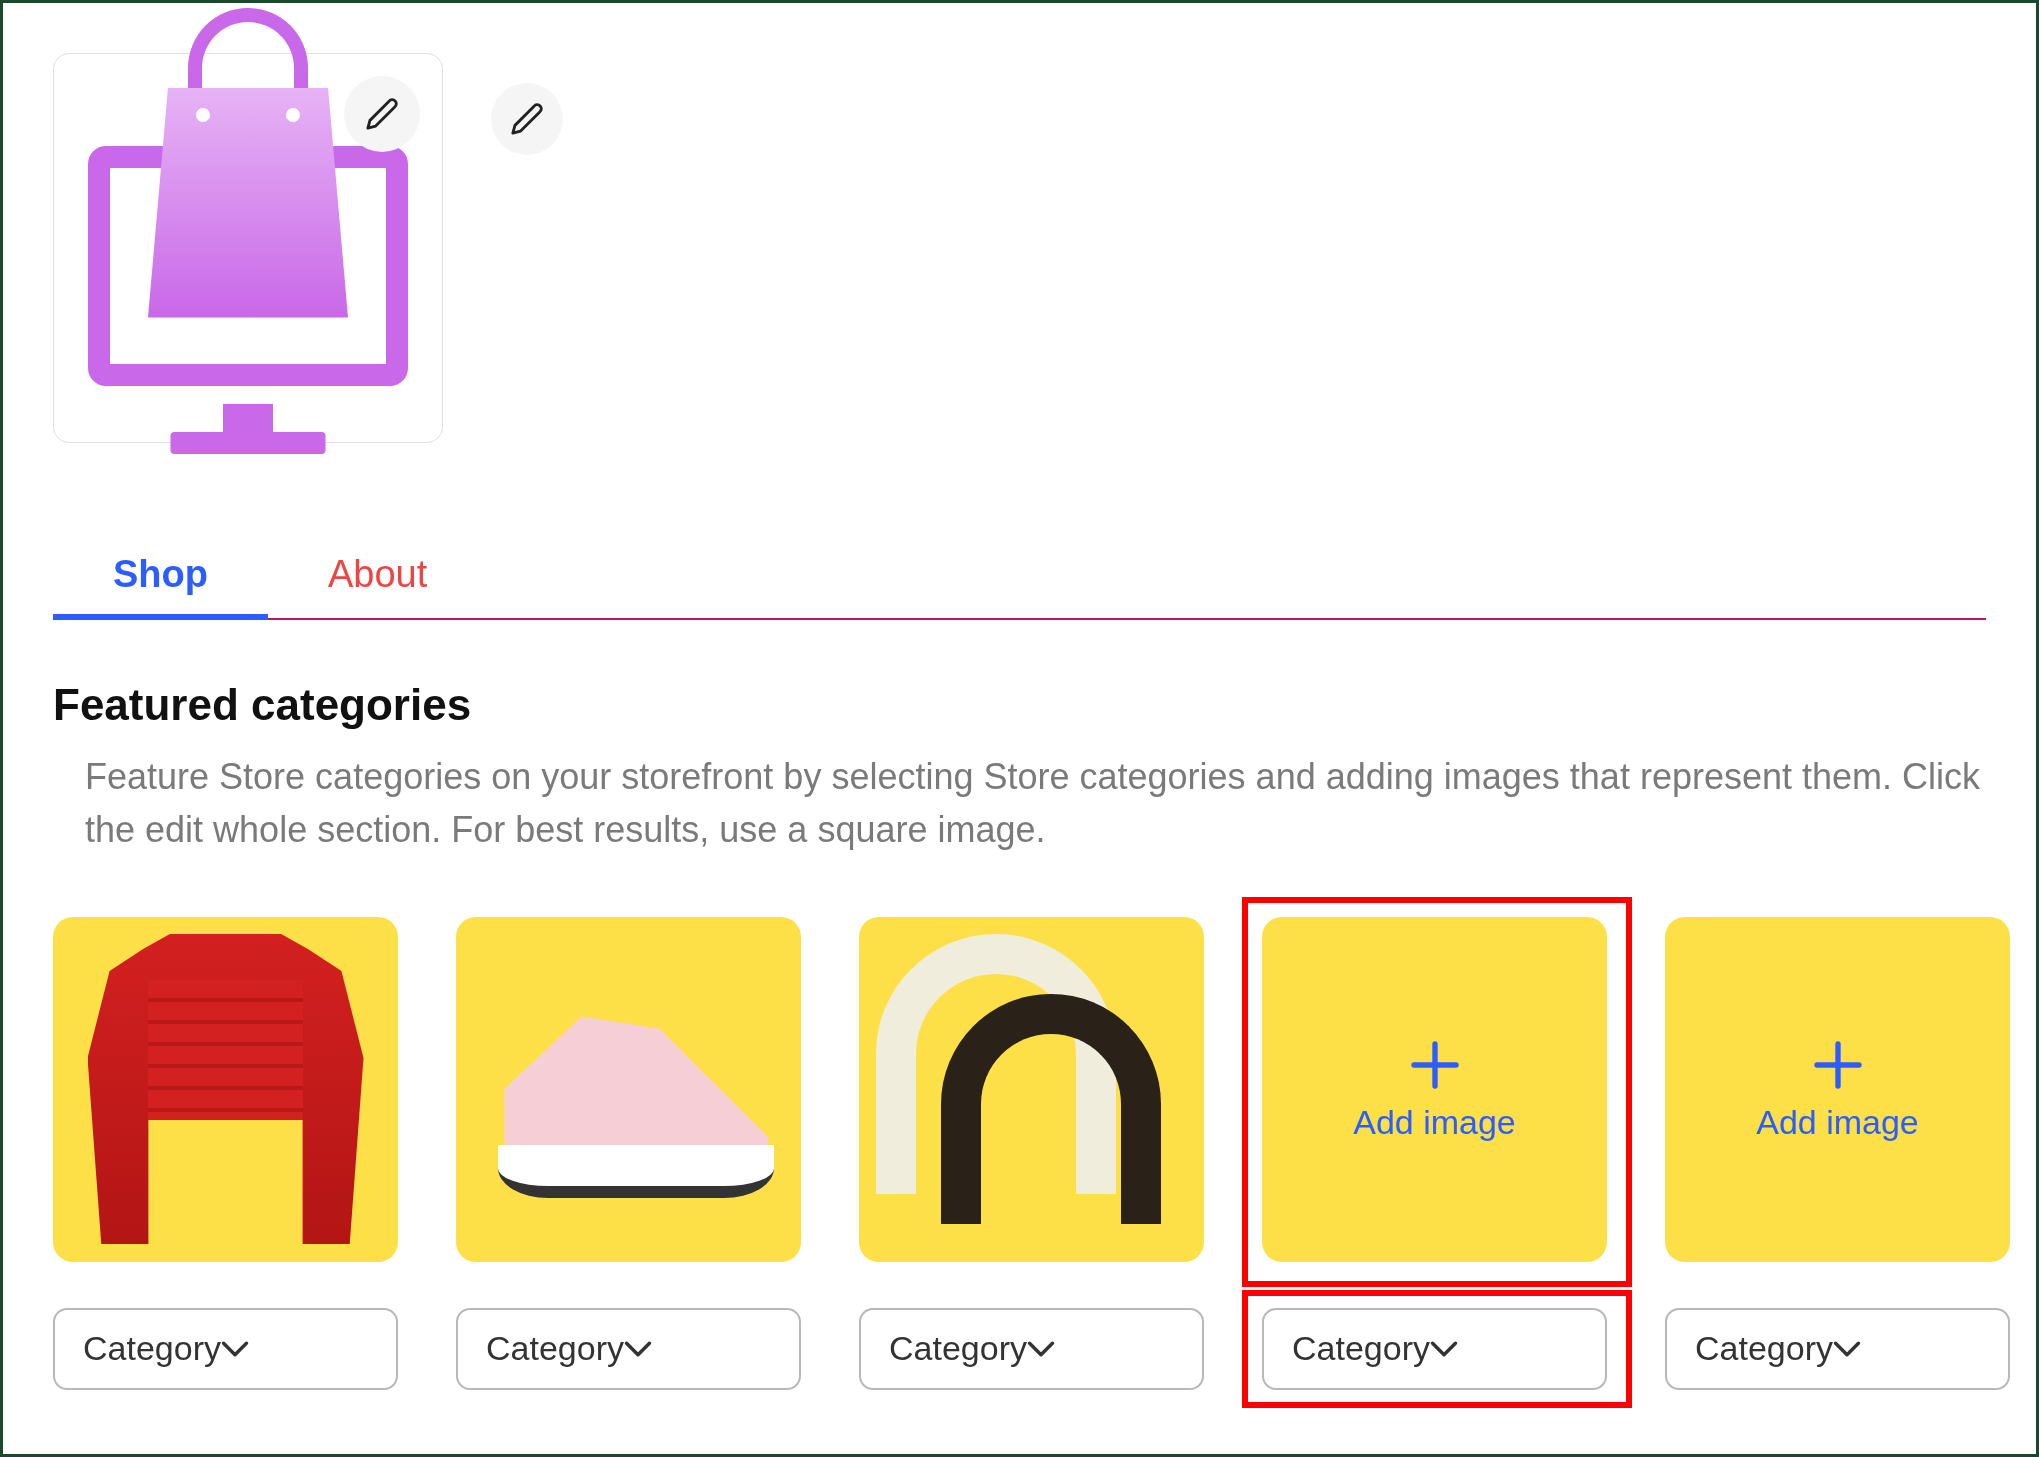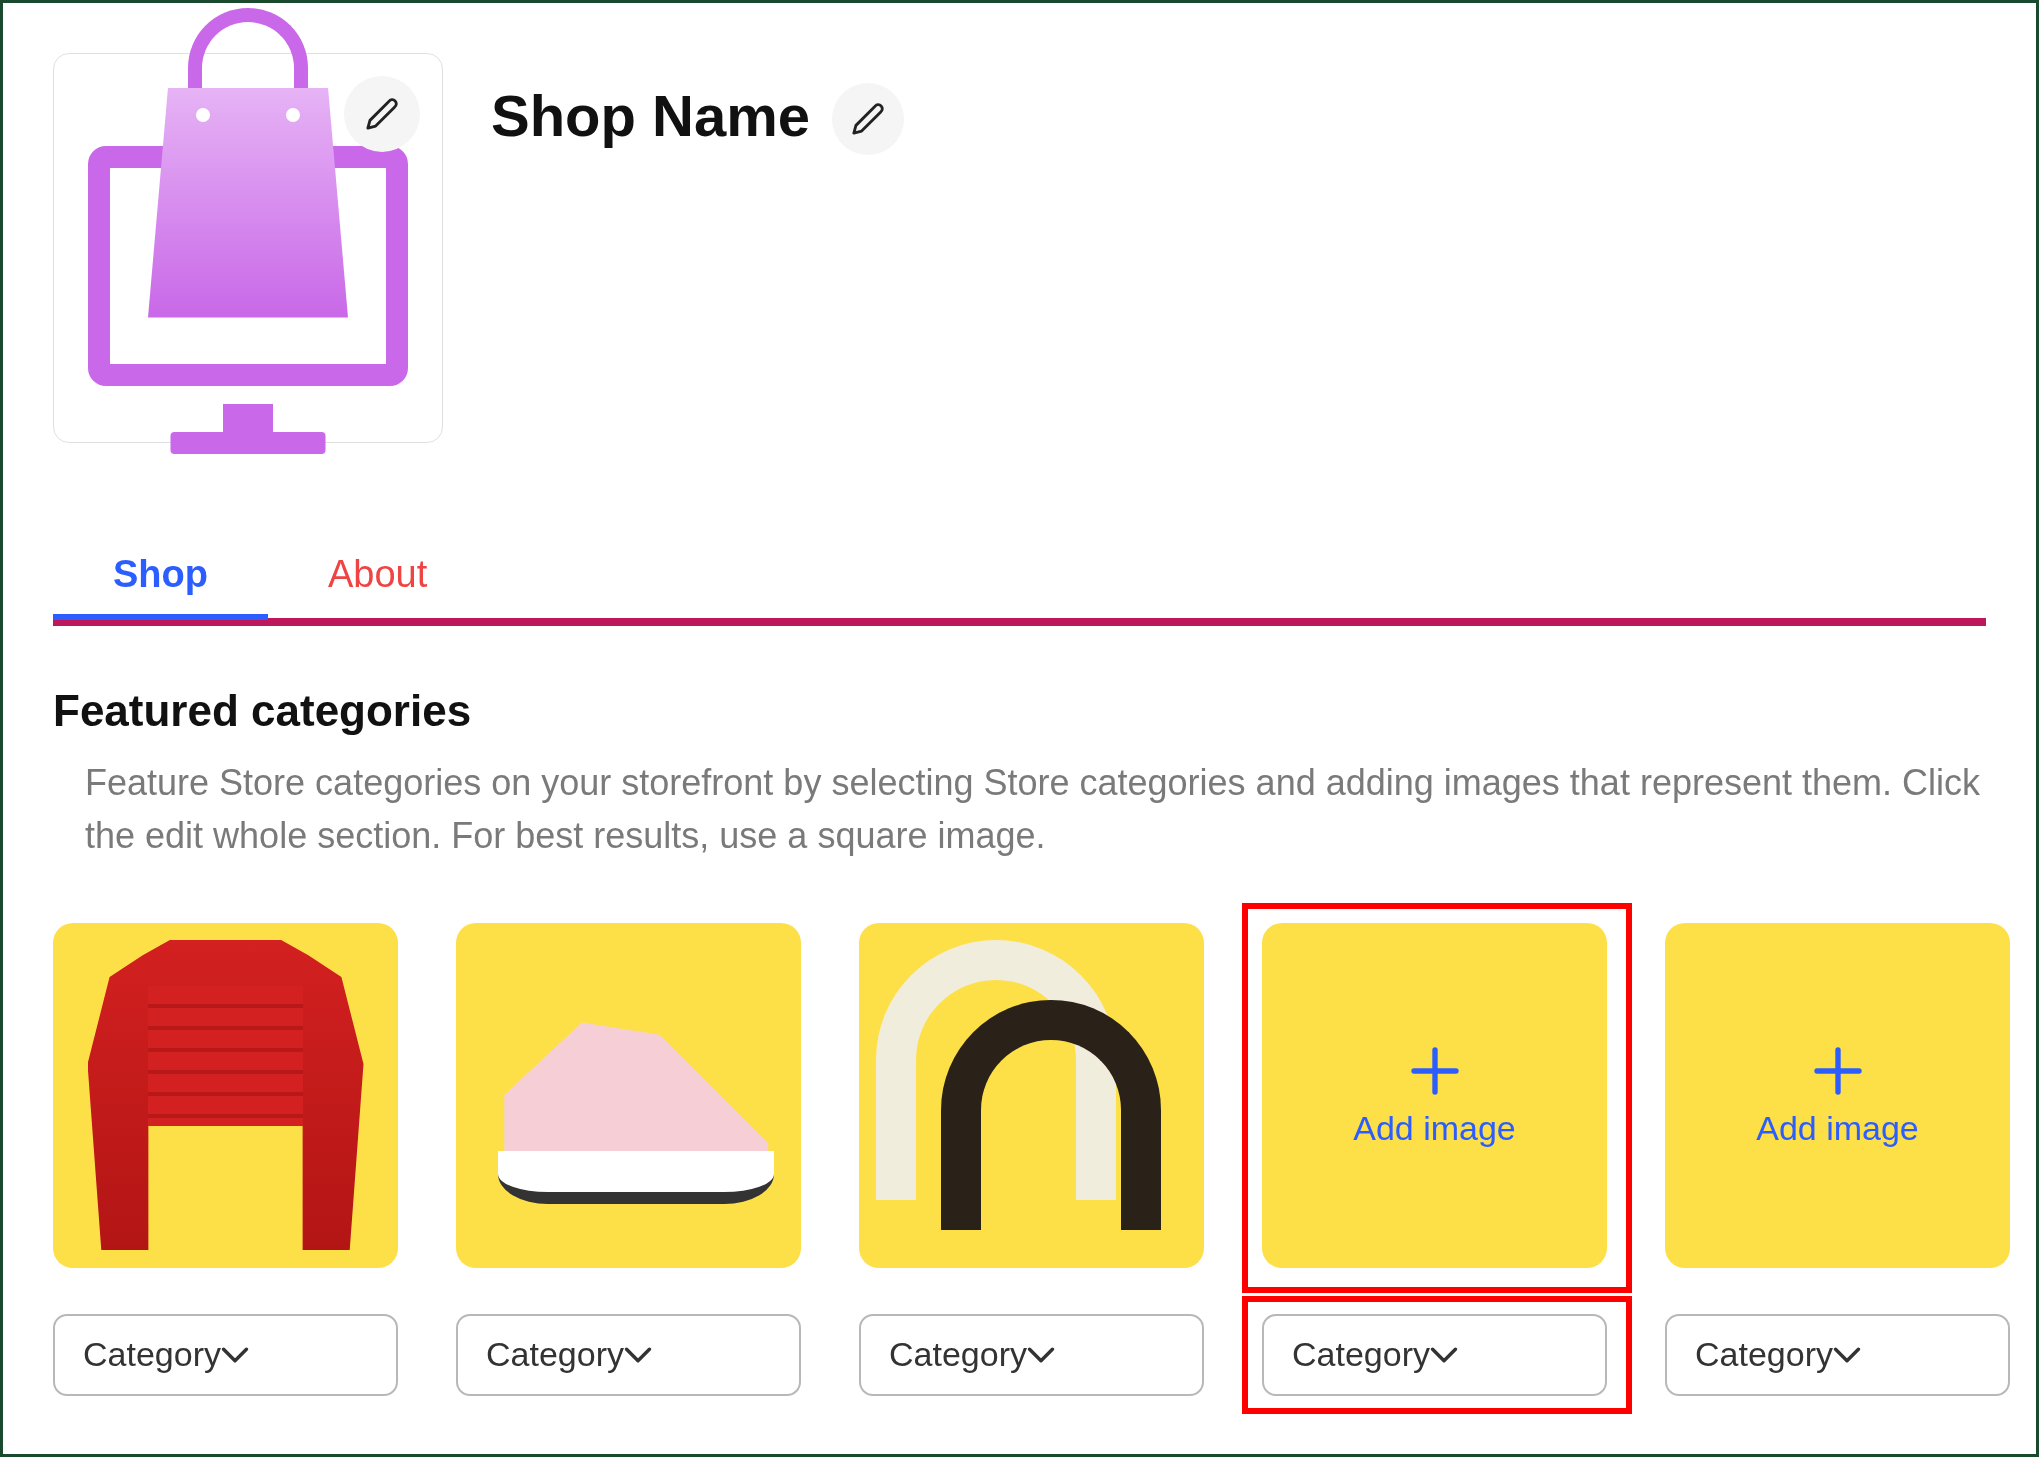"Shop Name" h1.shop-title { html: <h1>Shop Name</h1> -> none }
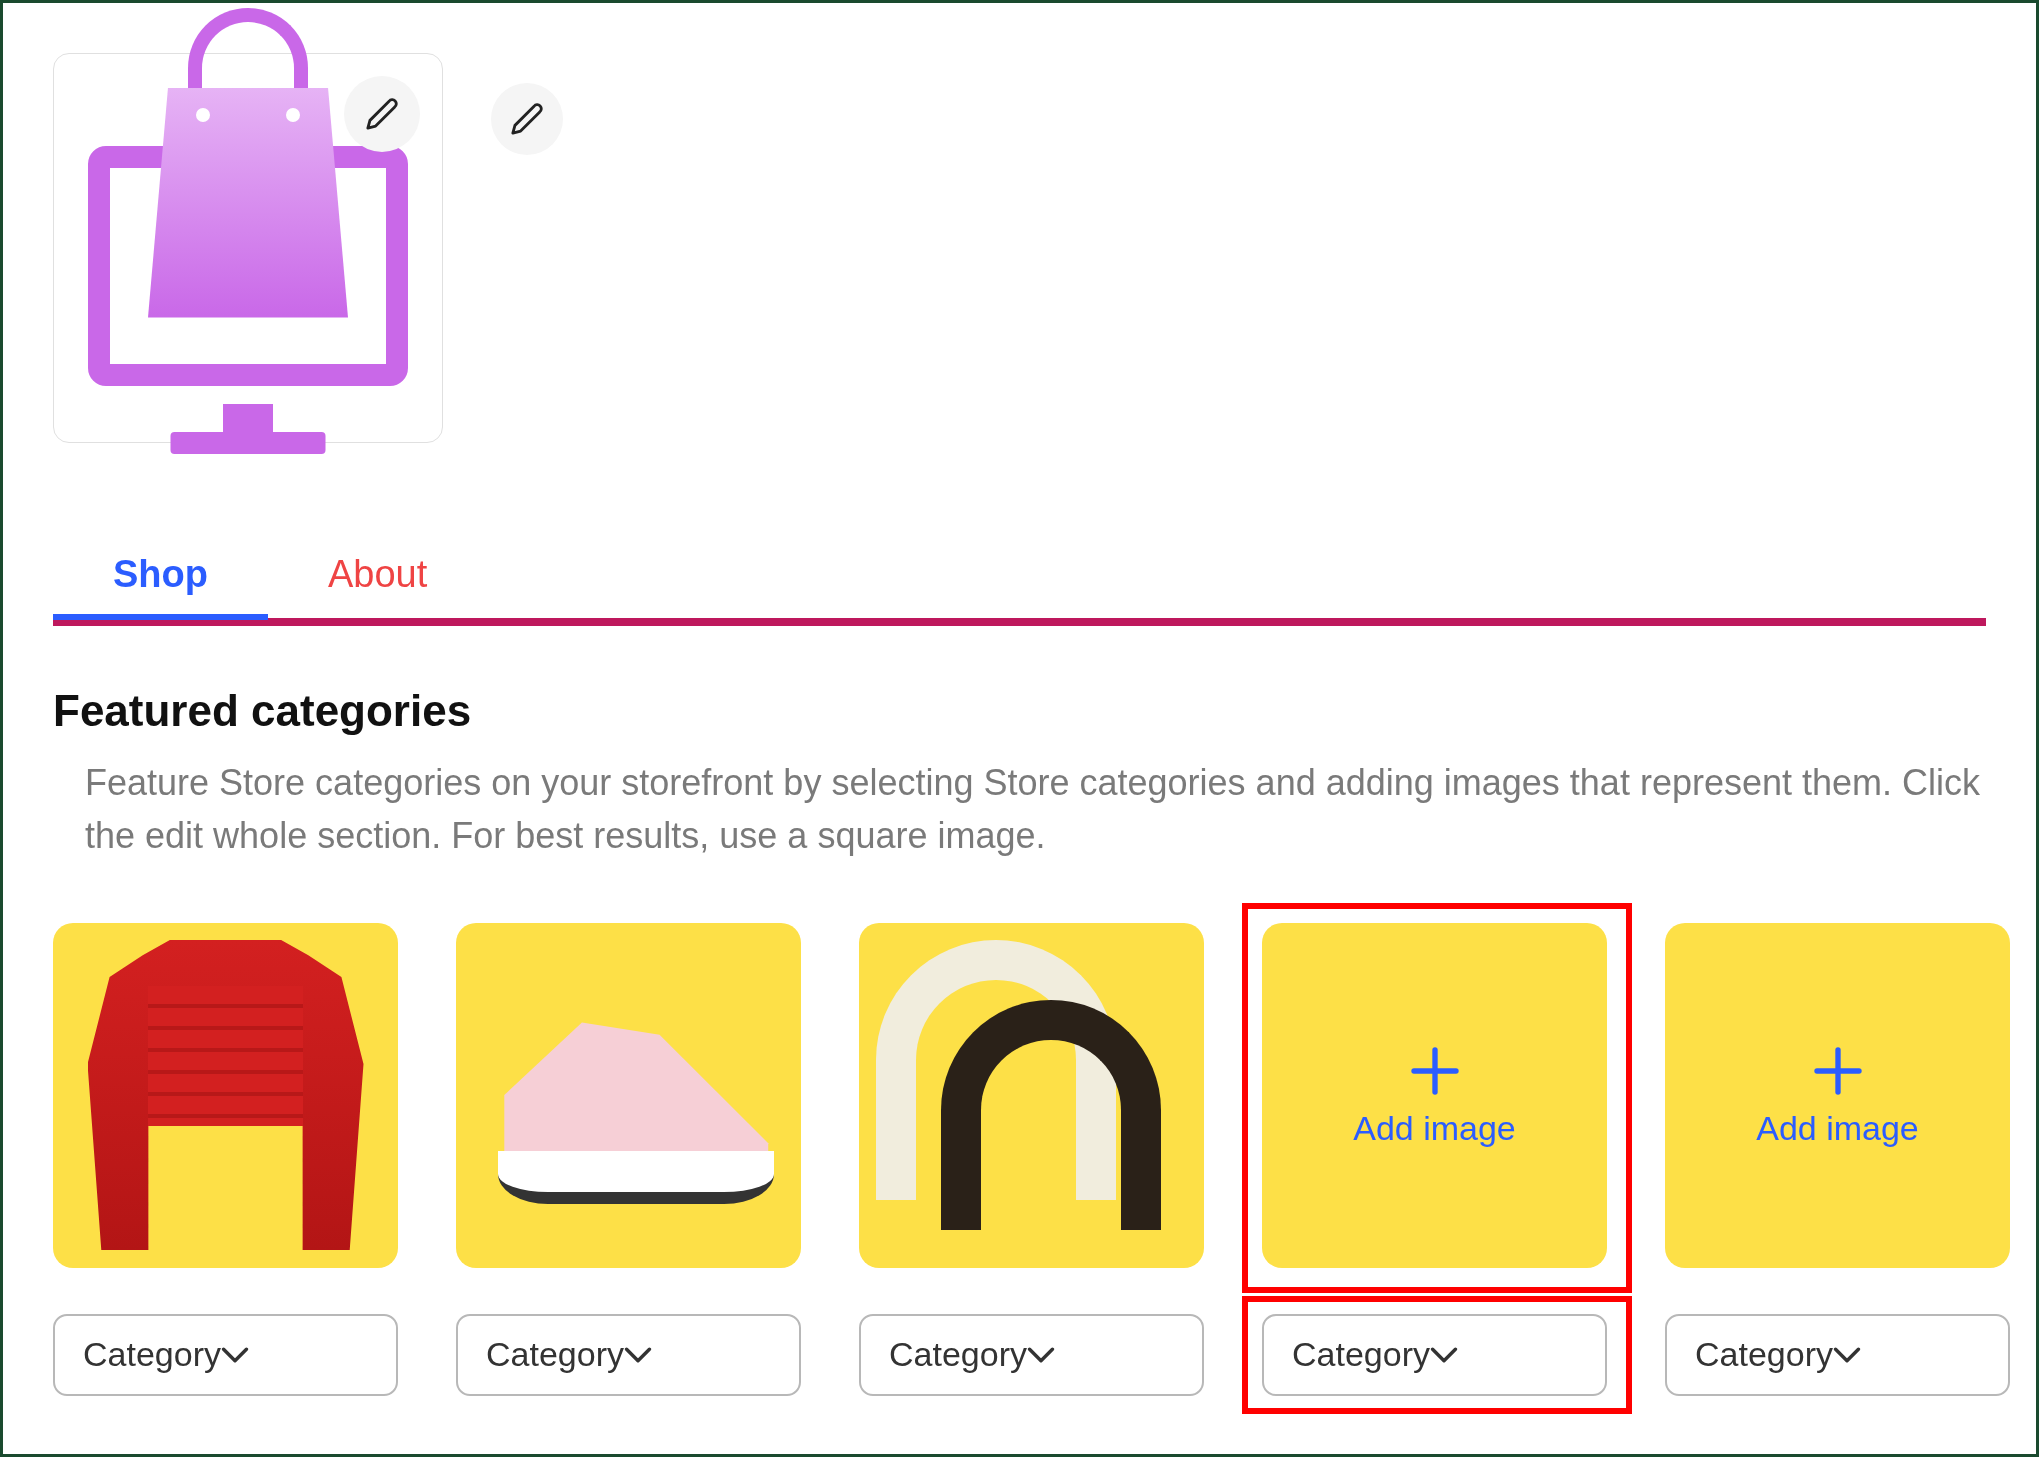"Shop" .tabs { border-bottom: 8px solid #be185d -> 2px solid #be185d }
